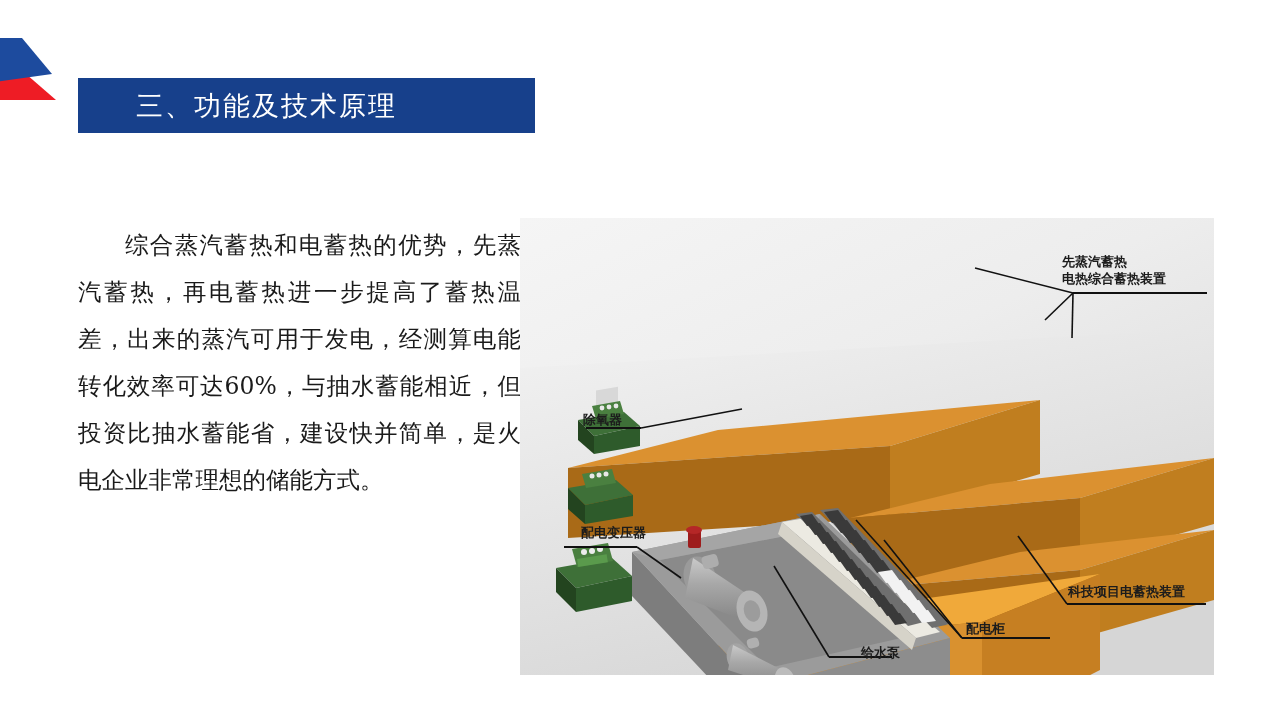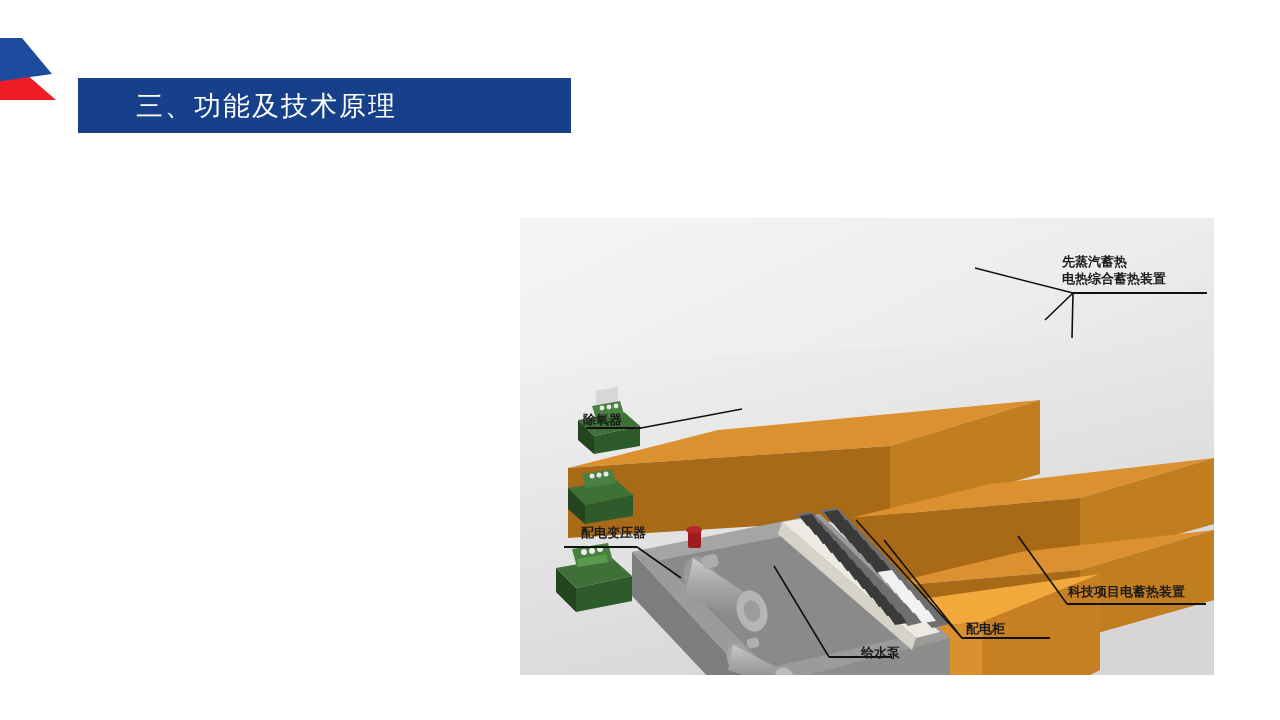"三、功能及技术原理" .title-bar { width: 493px -> 457px }
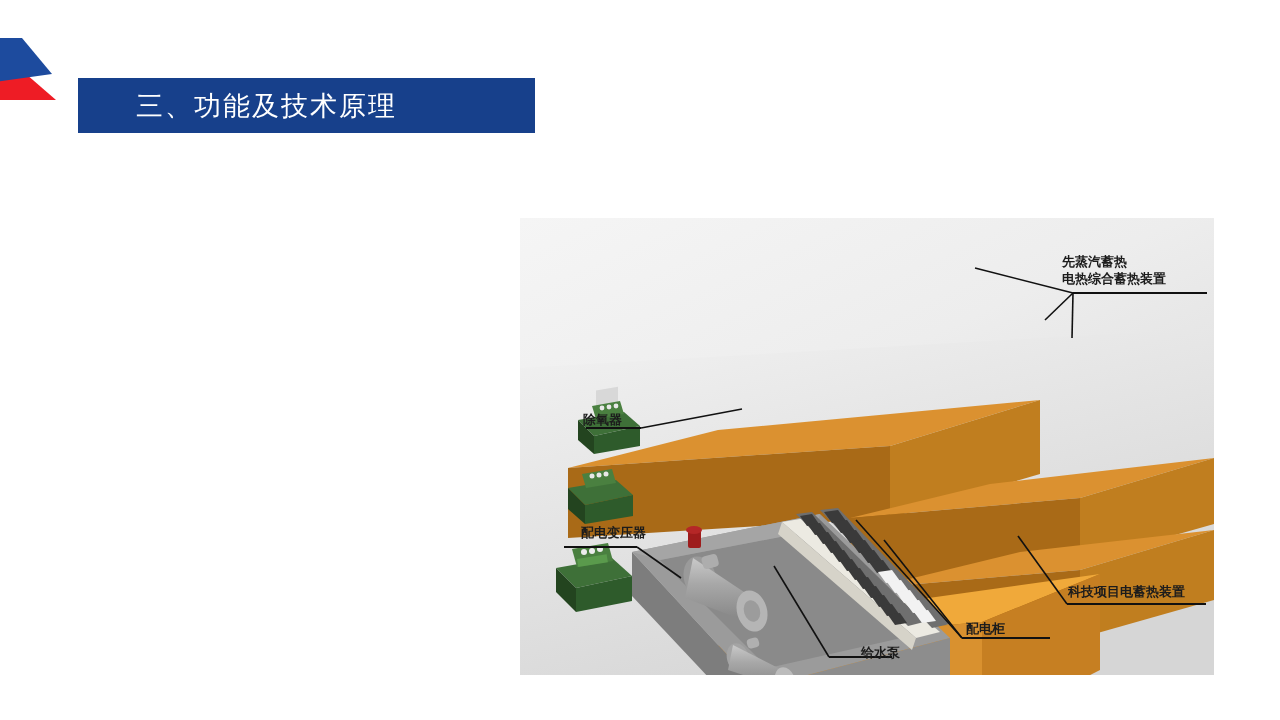"综合蒸汽蓄热和电蓄热的优势，先蒸汽蓄热，再电蓄热进一步提高了蓄热温差，出来的蒸汽" div.body-text { html: none -> <div>综合蒸汽蓄热和电蓄热的优势，先蒸汽蓄热，再电蓄热进一步提高了蓄热温差，出来的蒸汽可用于发电，经测算电能转化效率可达60%，与抽水蓄能相近，但投资比抽水蓄能省，建设快并简单，是火电企业非常理想的储能方式。</div> }
